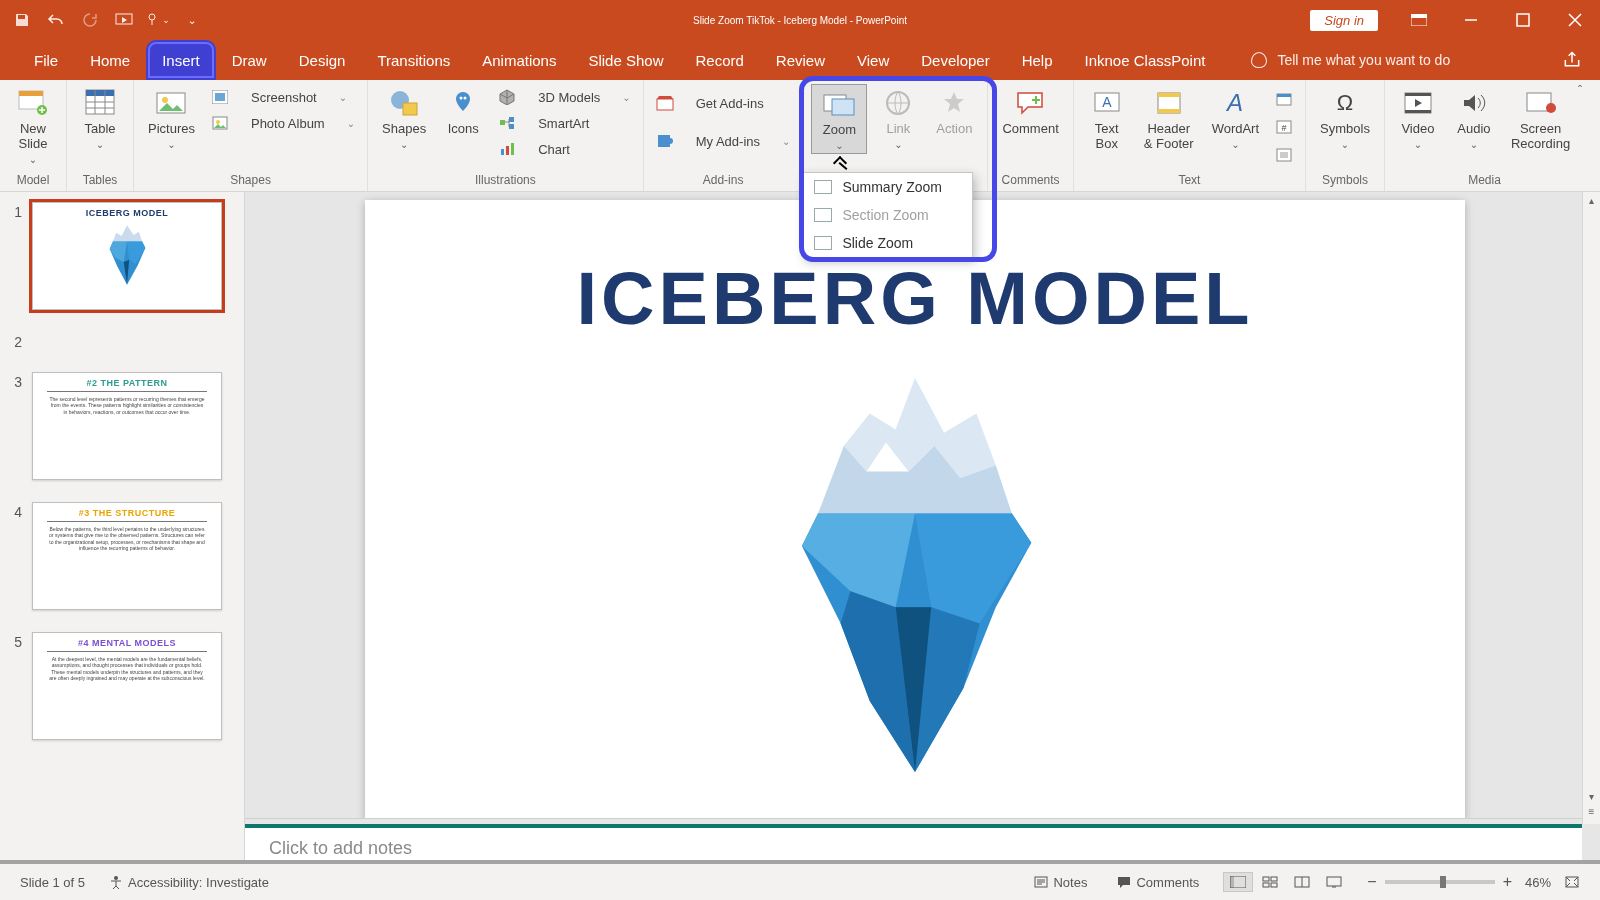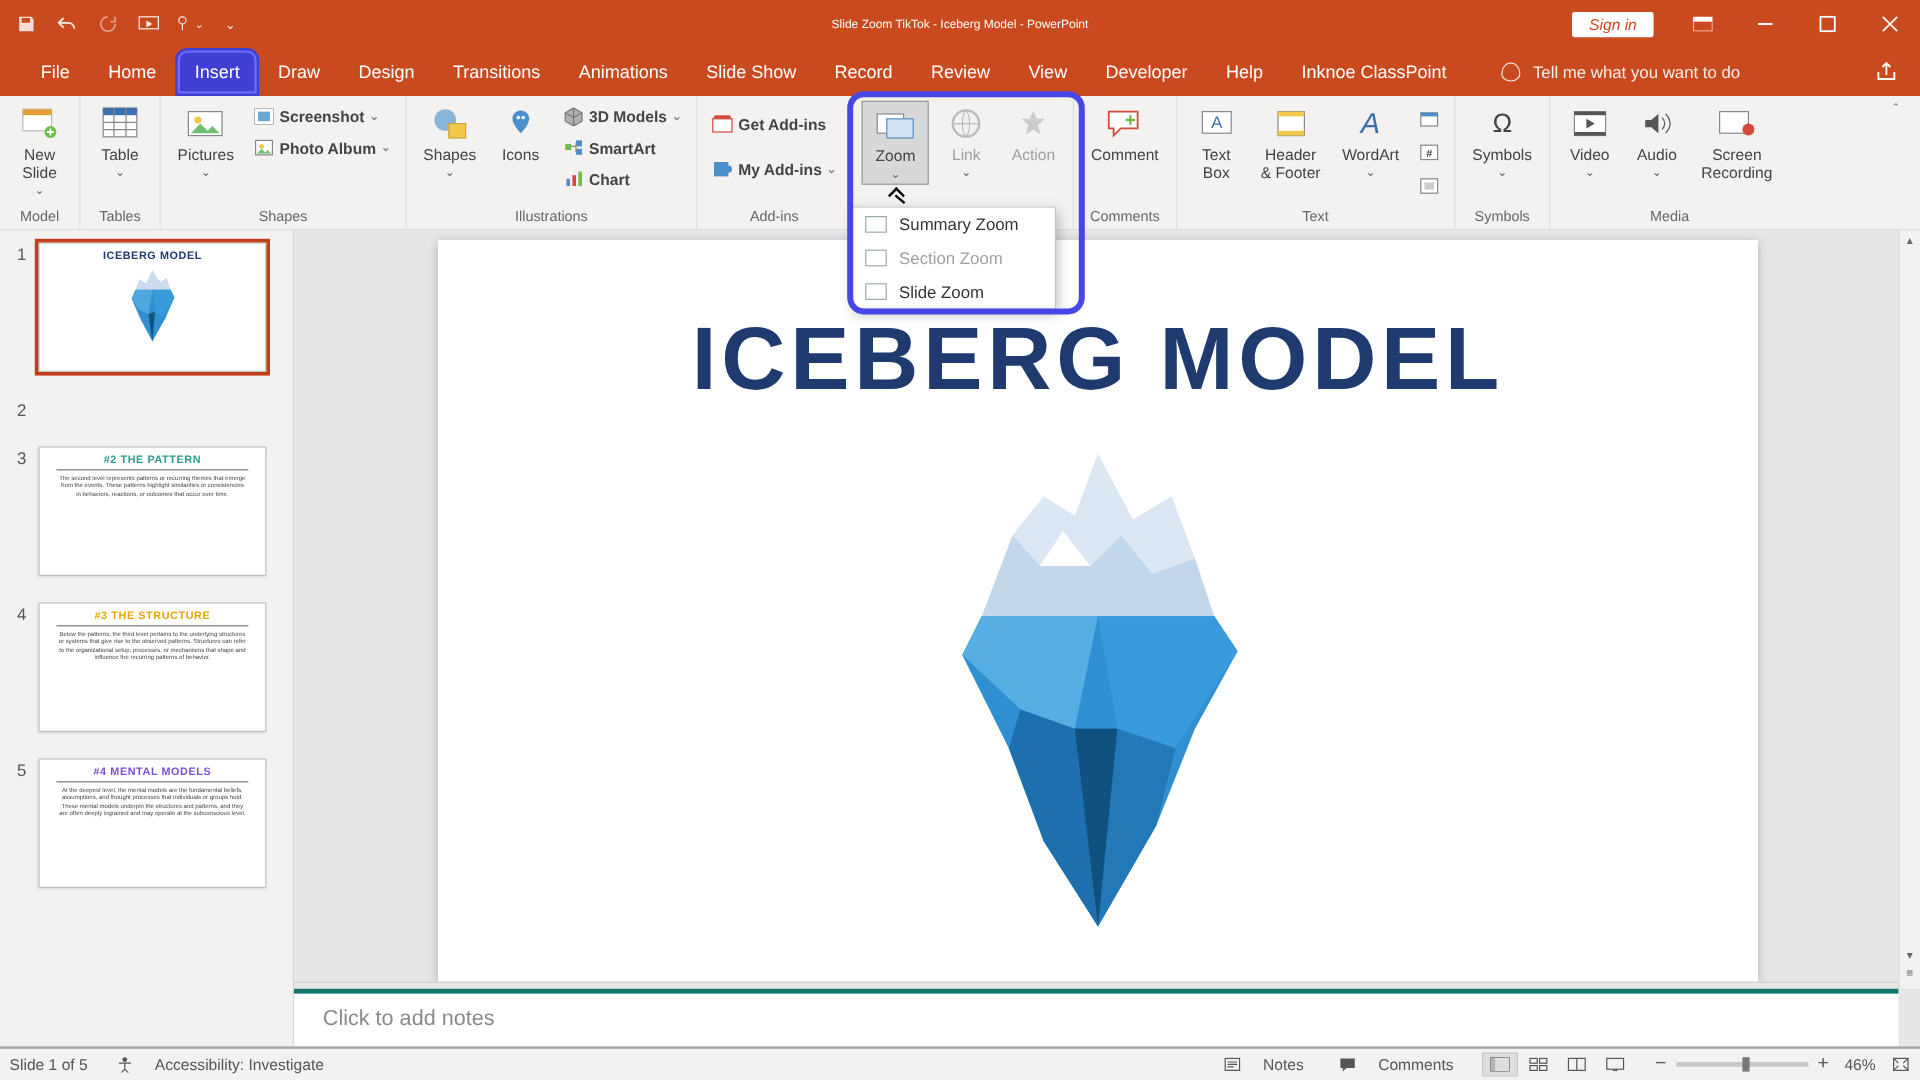"Screenshot" .smallbtn { font-weight: bold -> none; gap: 4px -> 22px }
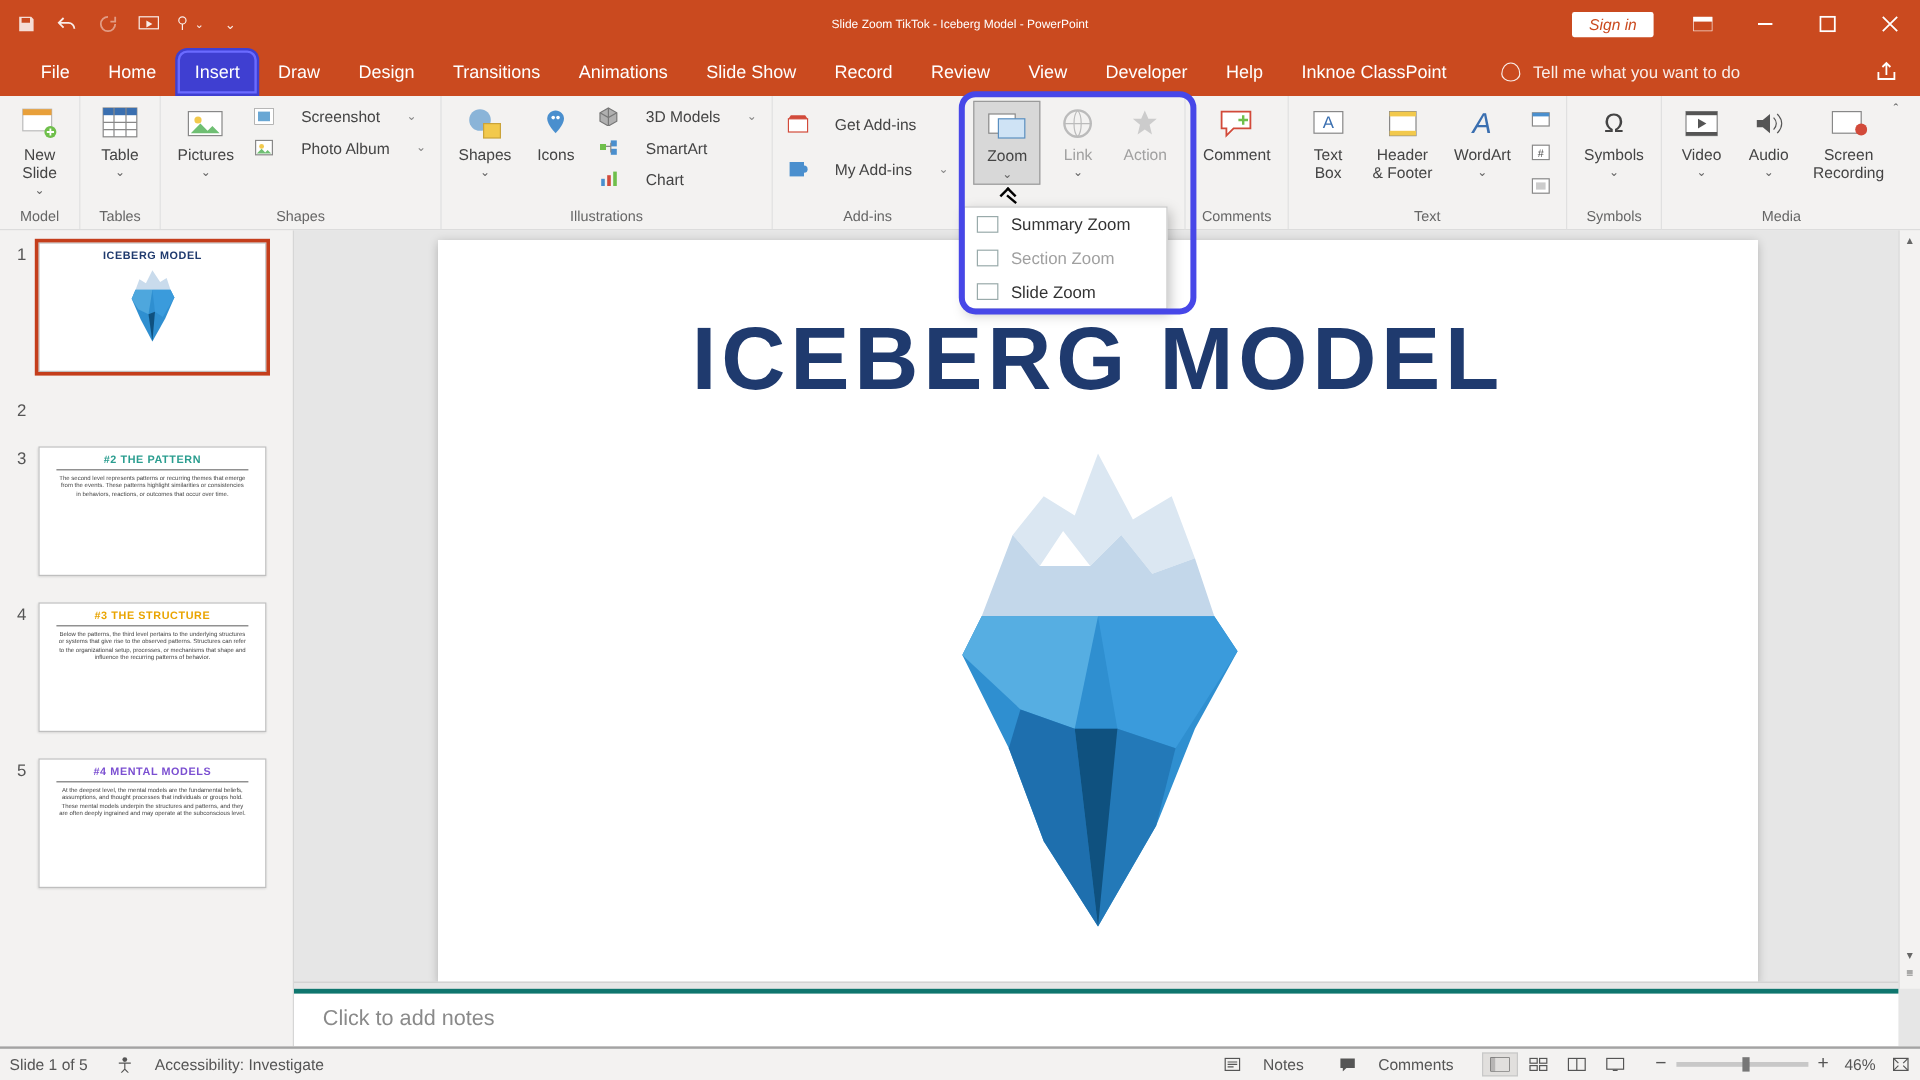"Slide 1 of 5" .status { border-top: 2px solid #a3a3a3 -> 4px solid #a3a3a3; height: 28px -> 40px; padding: 0 8px -> 0 20px }
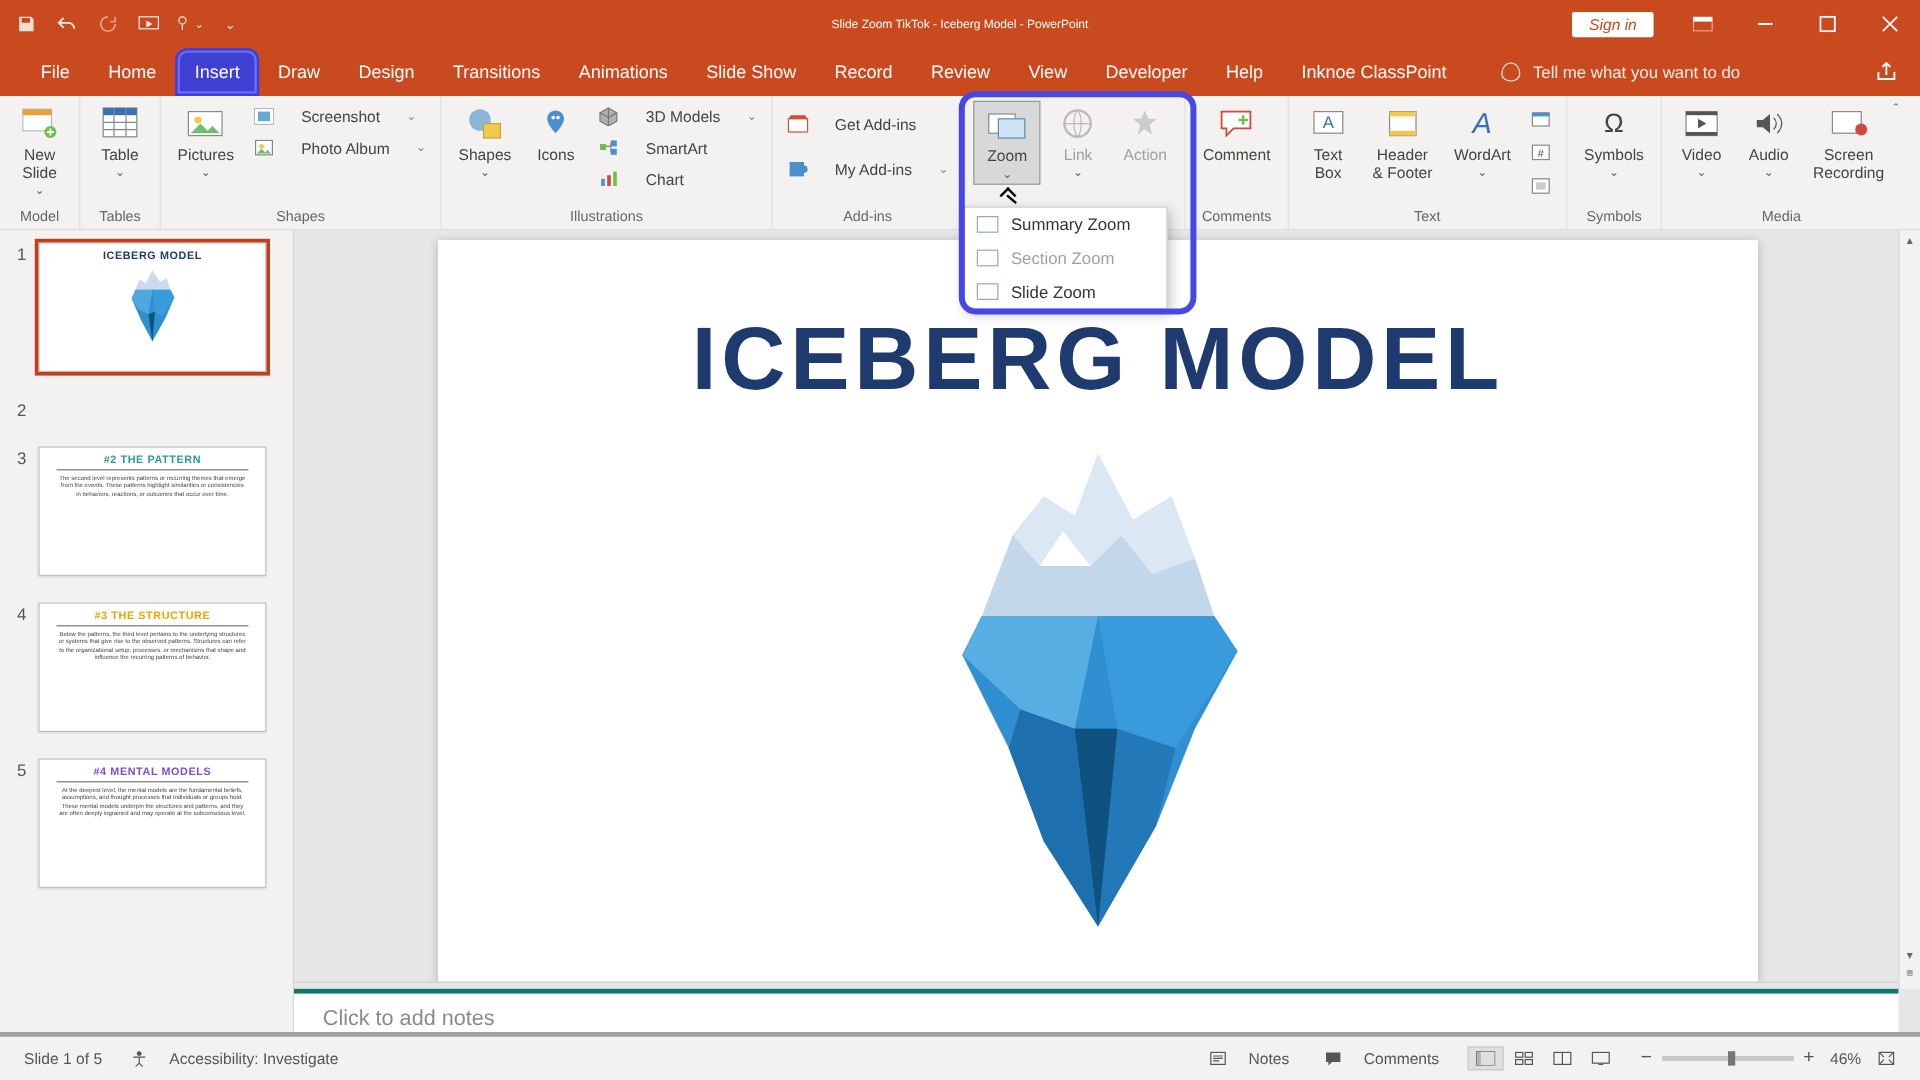"Accessibility: Investigate" .status .sbtn { gap: 18px -> 5px }
